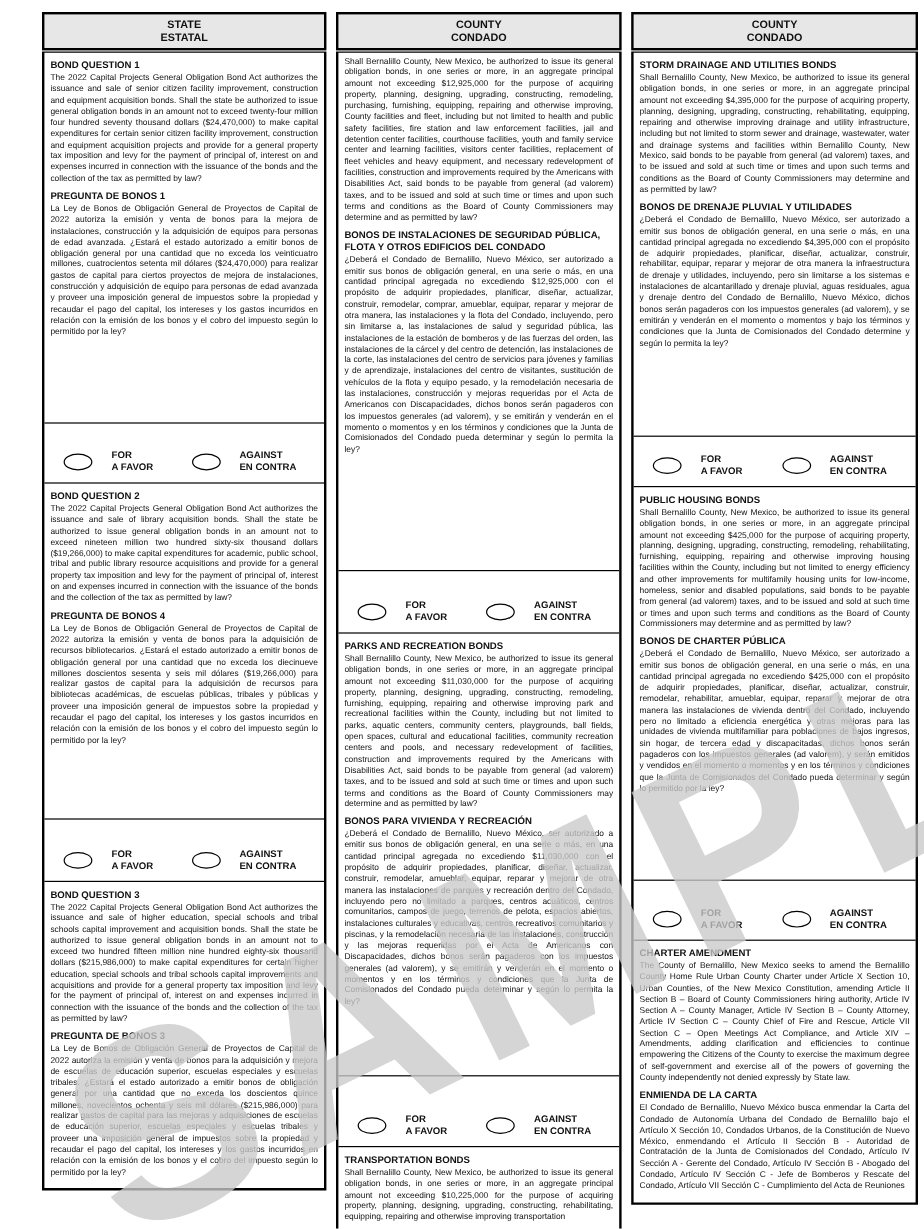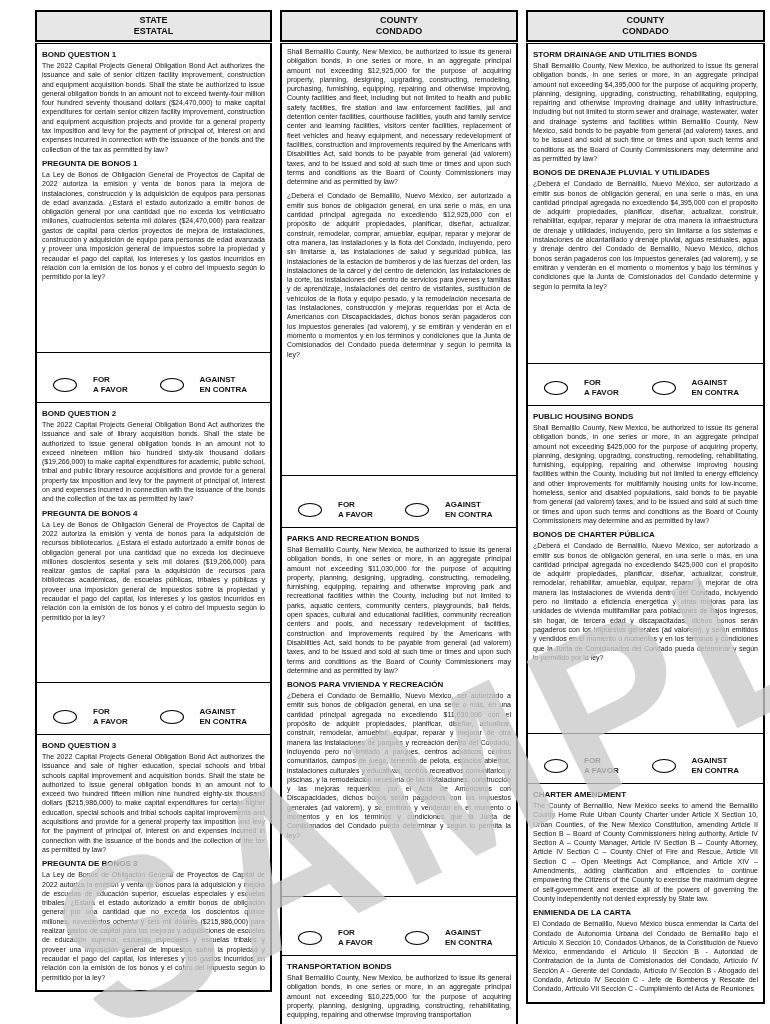"BONOS DE INSTALACIONES DE SEGURIDAD" h3 { html: none -> <h3>BONOS DE INSTALACIONES DE SEGURIDAD PÚBLICA, FLOTA Y OTROS EDIFICIOS DEL CONDADO</h3> }
